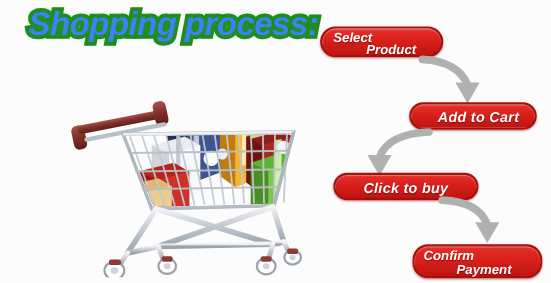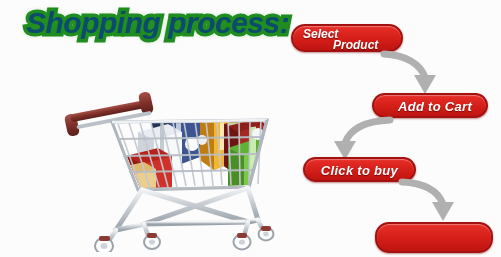"Shopping process:" #title { color: #0c4a6e -> #3b82f6 }
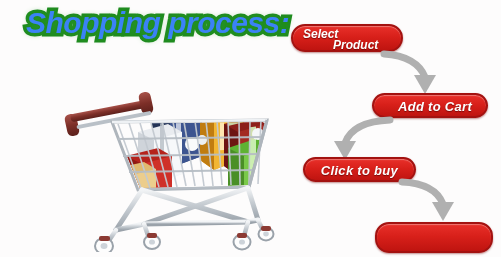"Click to buy" #btn-click { width: 113px -> 132px }
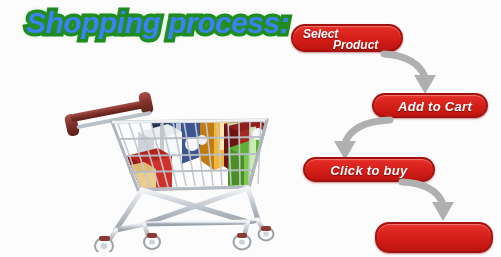"Confirm" span.ln { html: none -> <span>Confirm</span> }
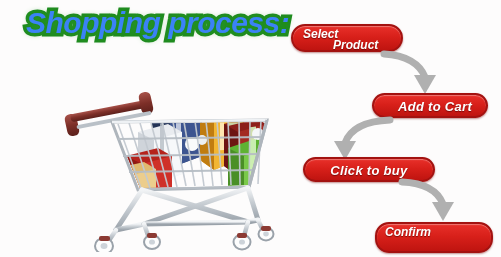"Payment" span.ln { html: none -> <span>Payment</span> }
